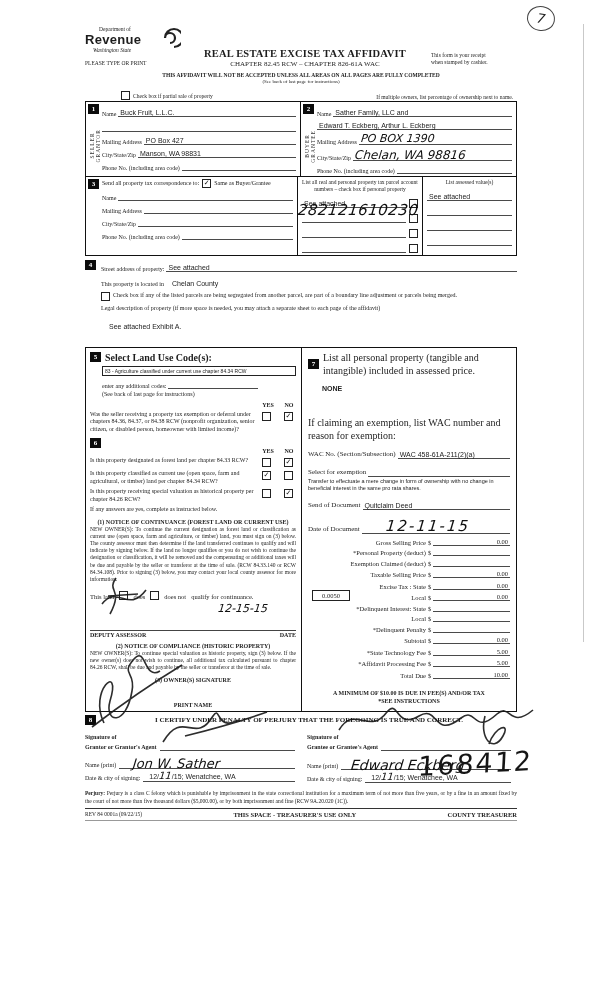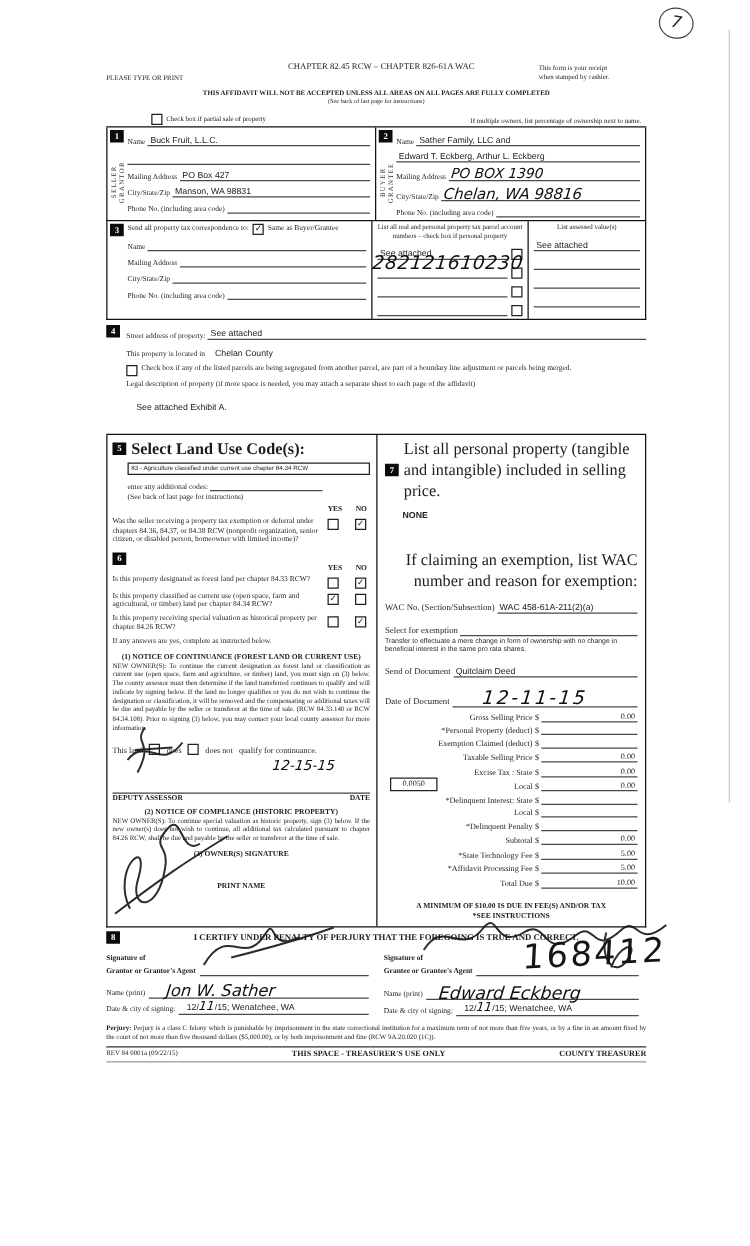"Revenue" div.logo { html: none -> <div> <div>Department of</div> <div>Revenue</div> <div>Washington State</div> <svg> <path></path> </svg> </div> }
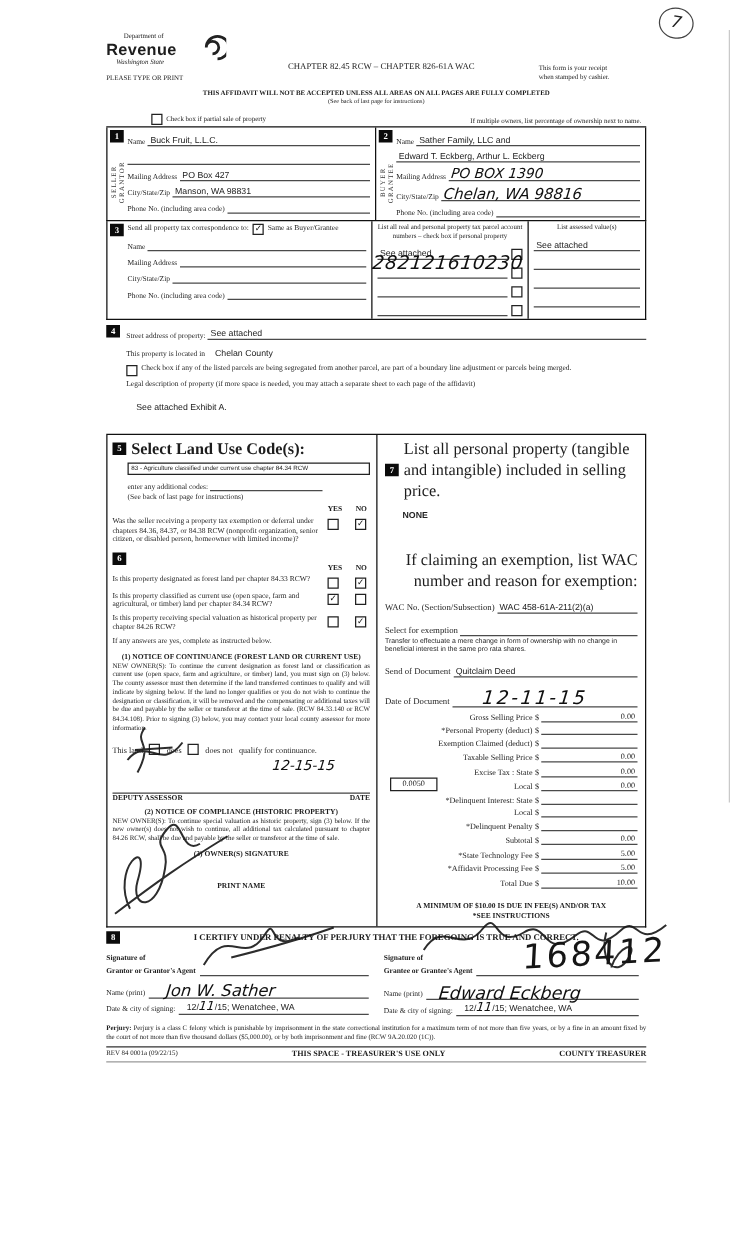"REAL ESTATE EXCISE TAX AFFIDAVIT" div.hdr-title { html: none -> <div>REAL ESTATE EXCISE TAX AFFIDAVIT</div> }
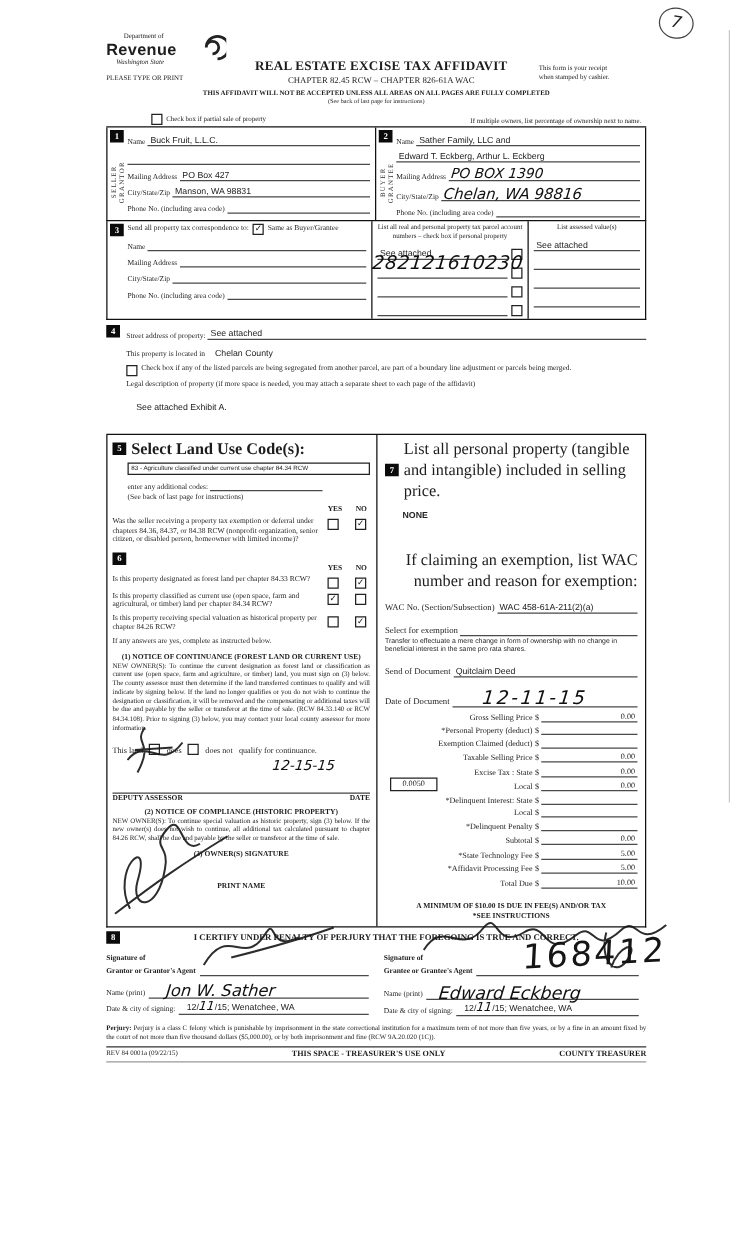"Select Land Use Code(s):" .t7 { font-size: 13px -> 10px }
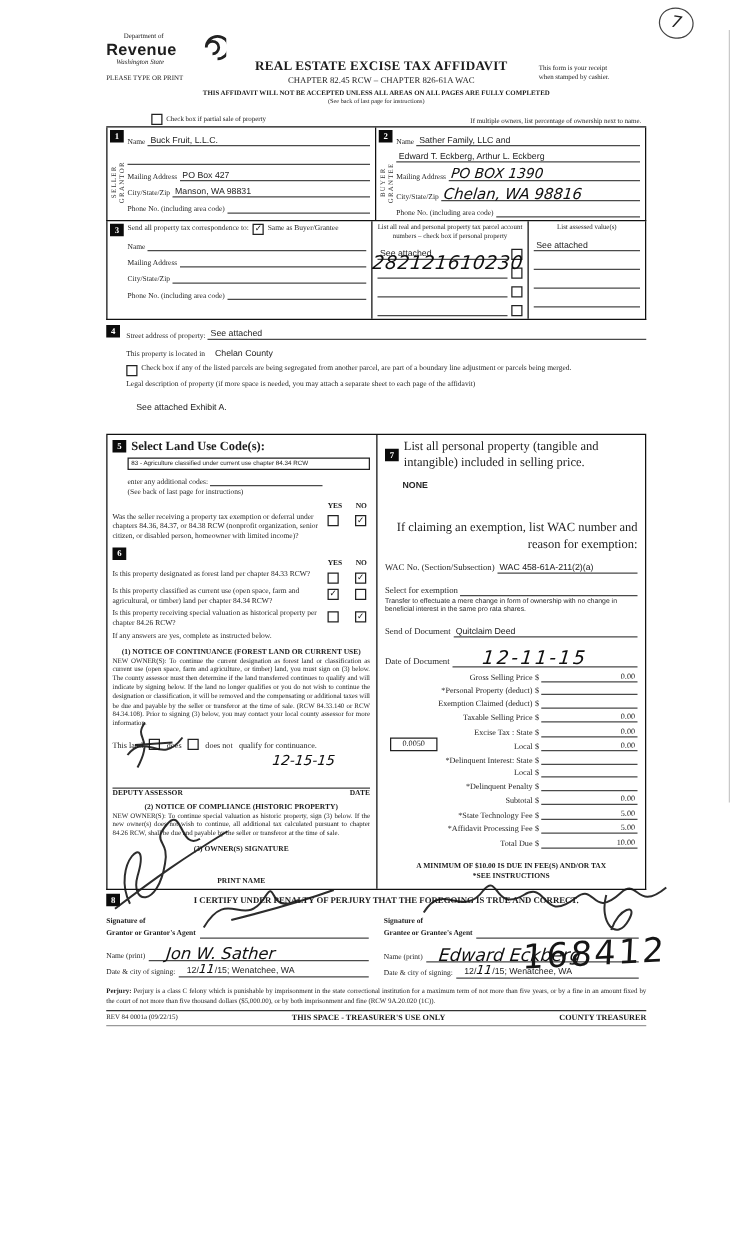"List all personal property (tangible" span.t7 { text: selling -> assessed }
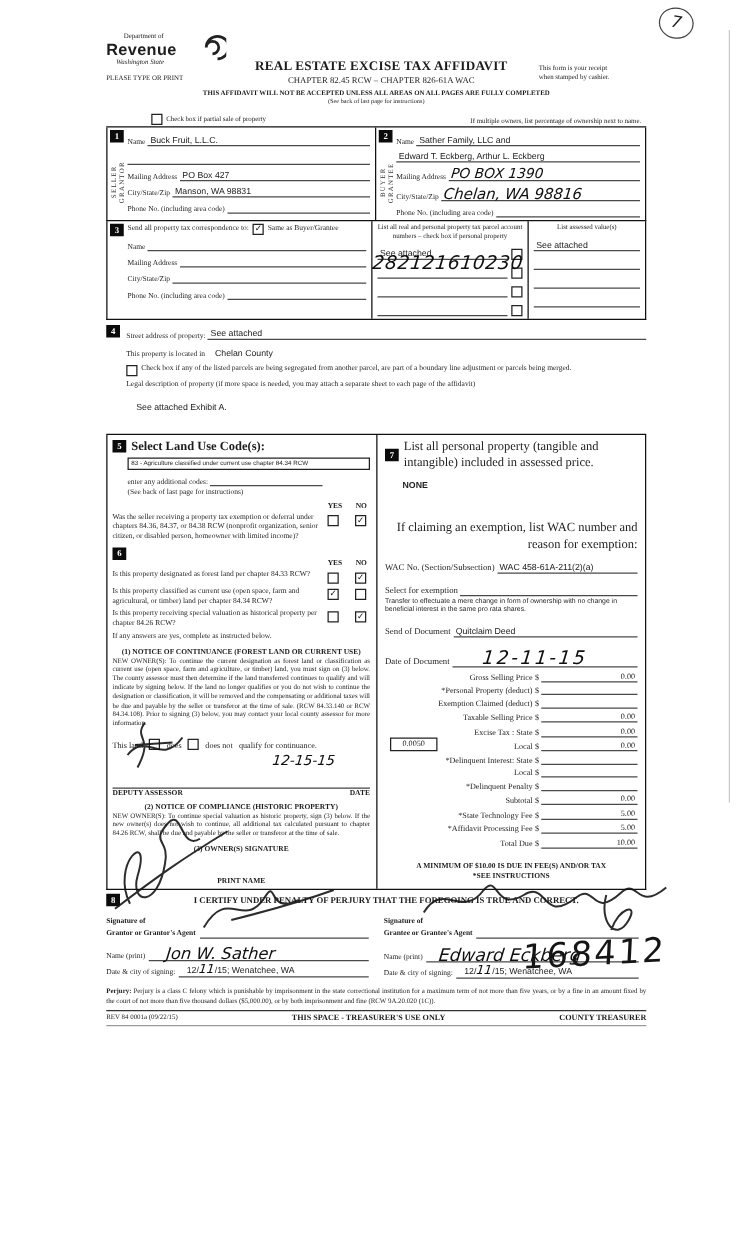"If claiming an exemption, list" div.t7 { text-align: right -> none }
